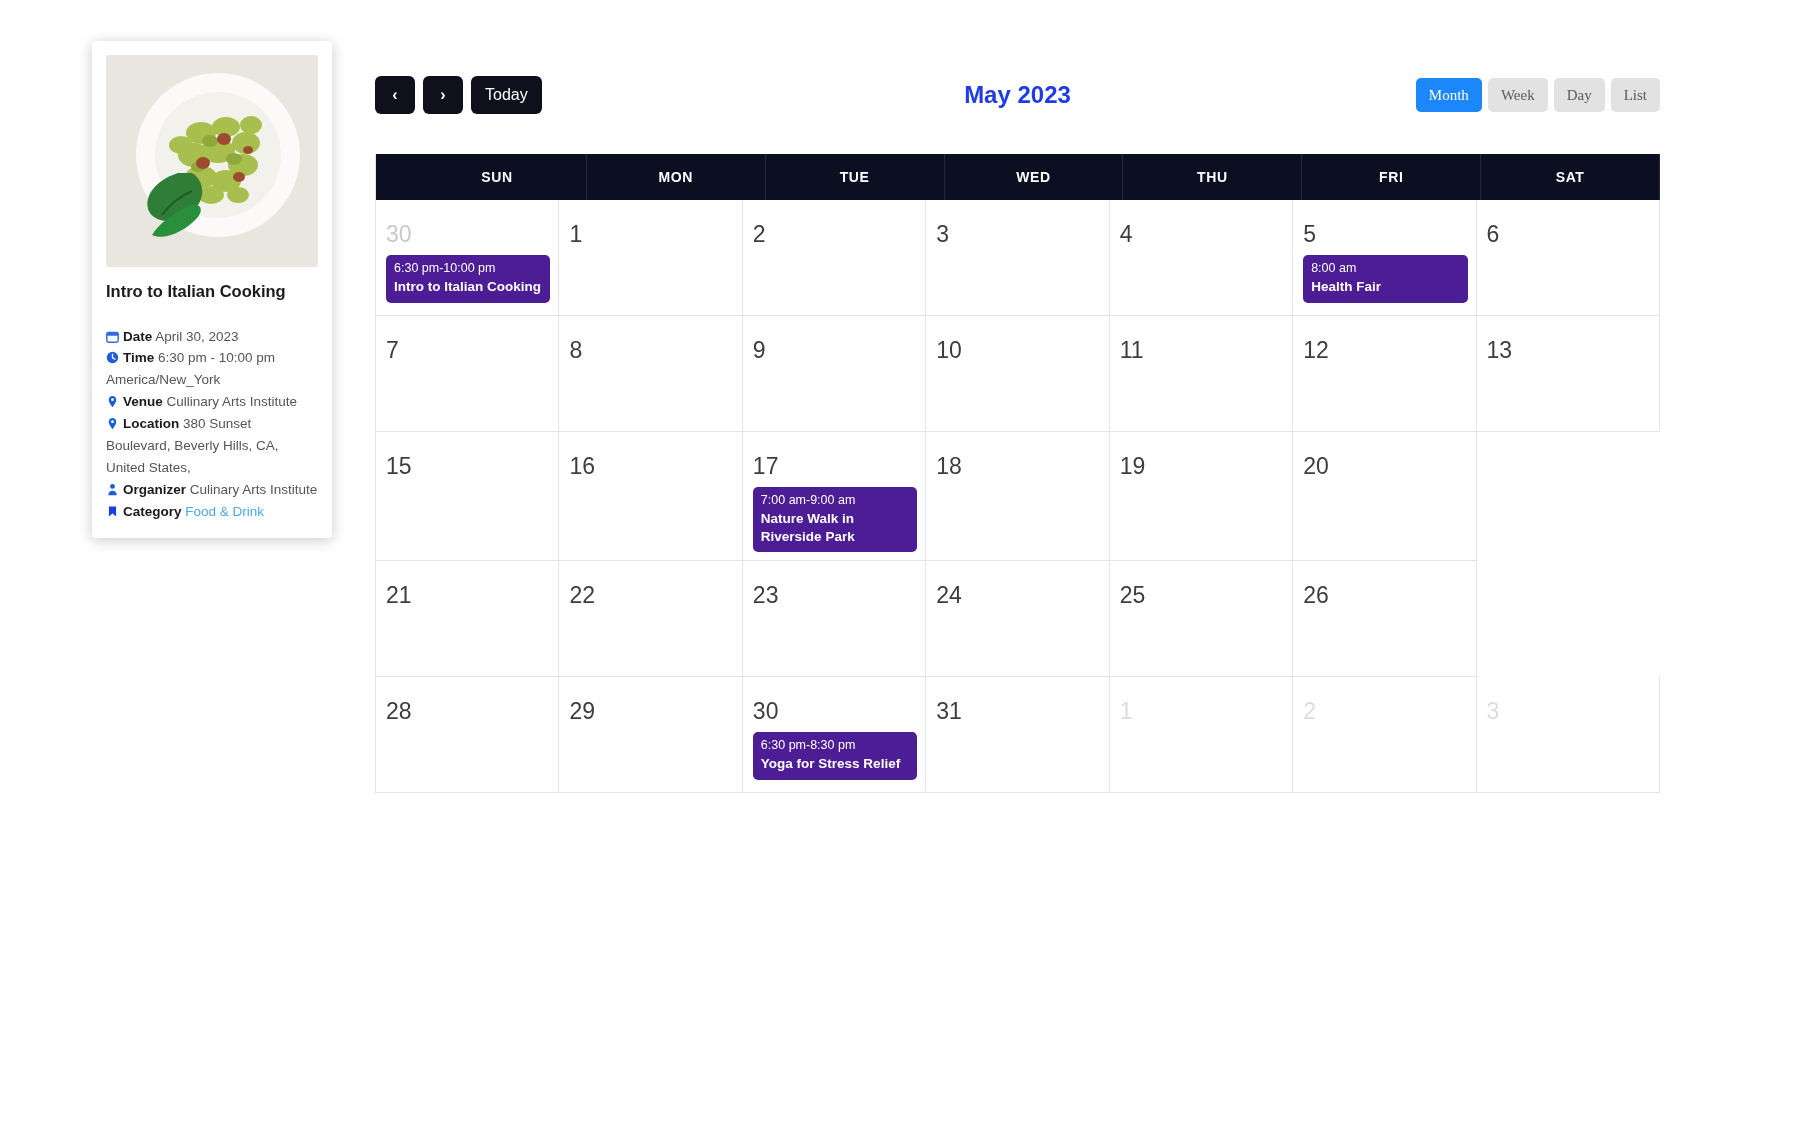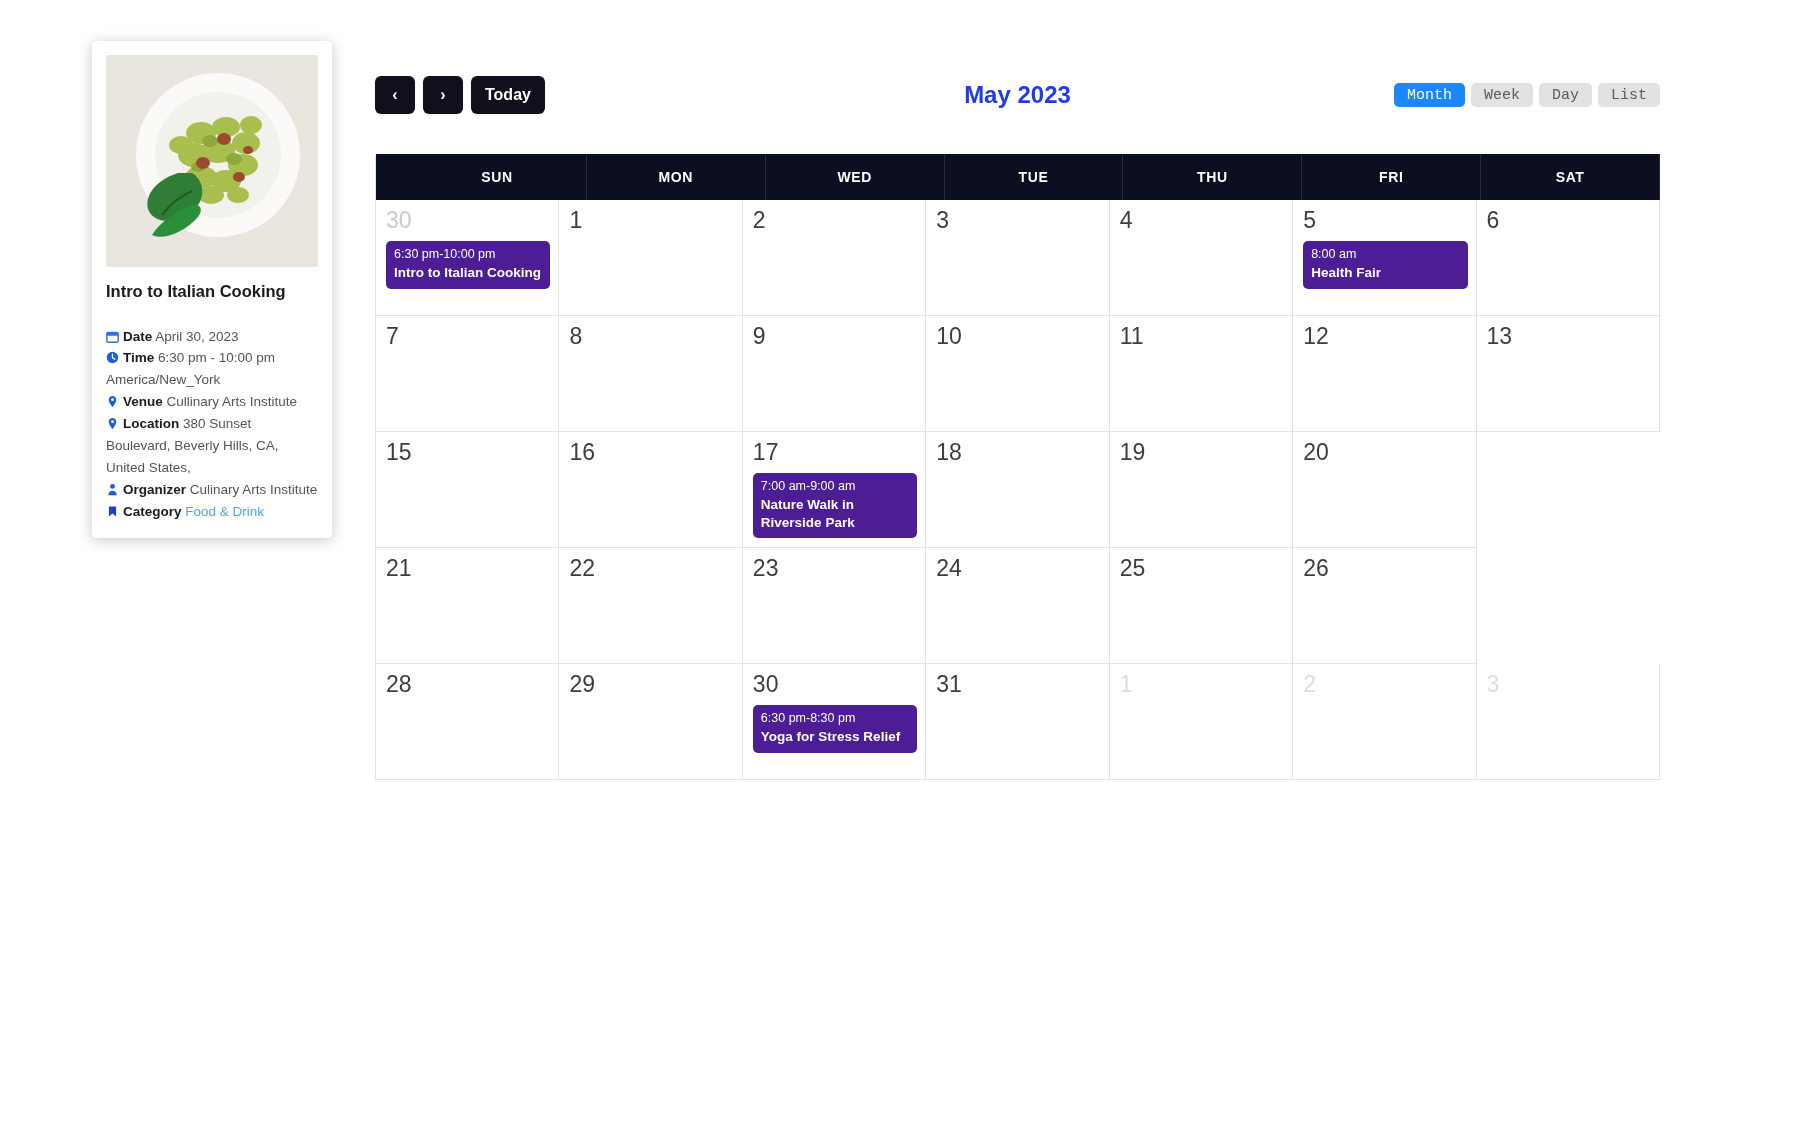"Today" .nav-btn.today { font-weight: bold -> normal }
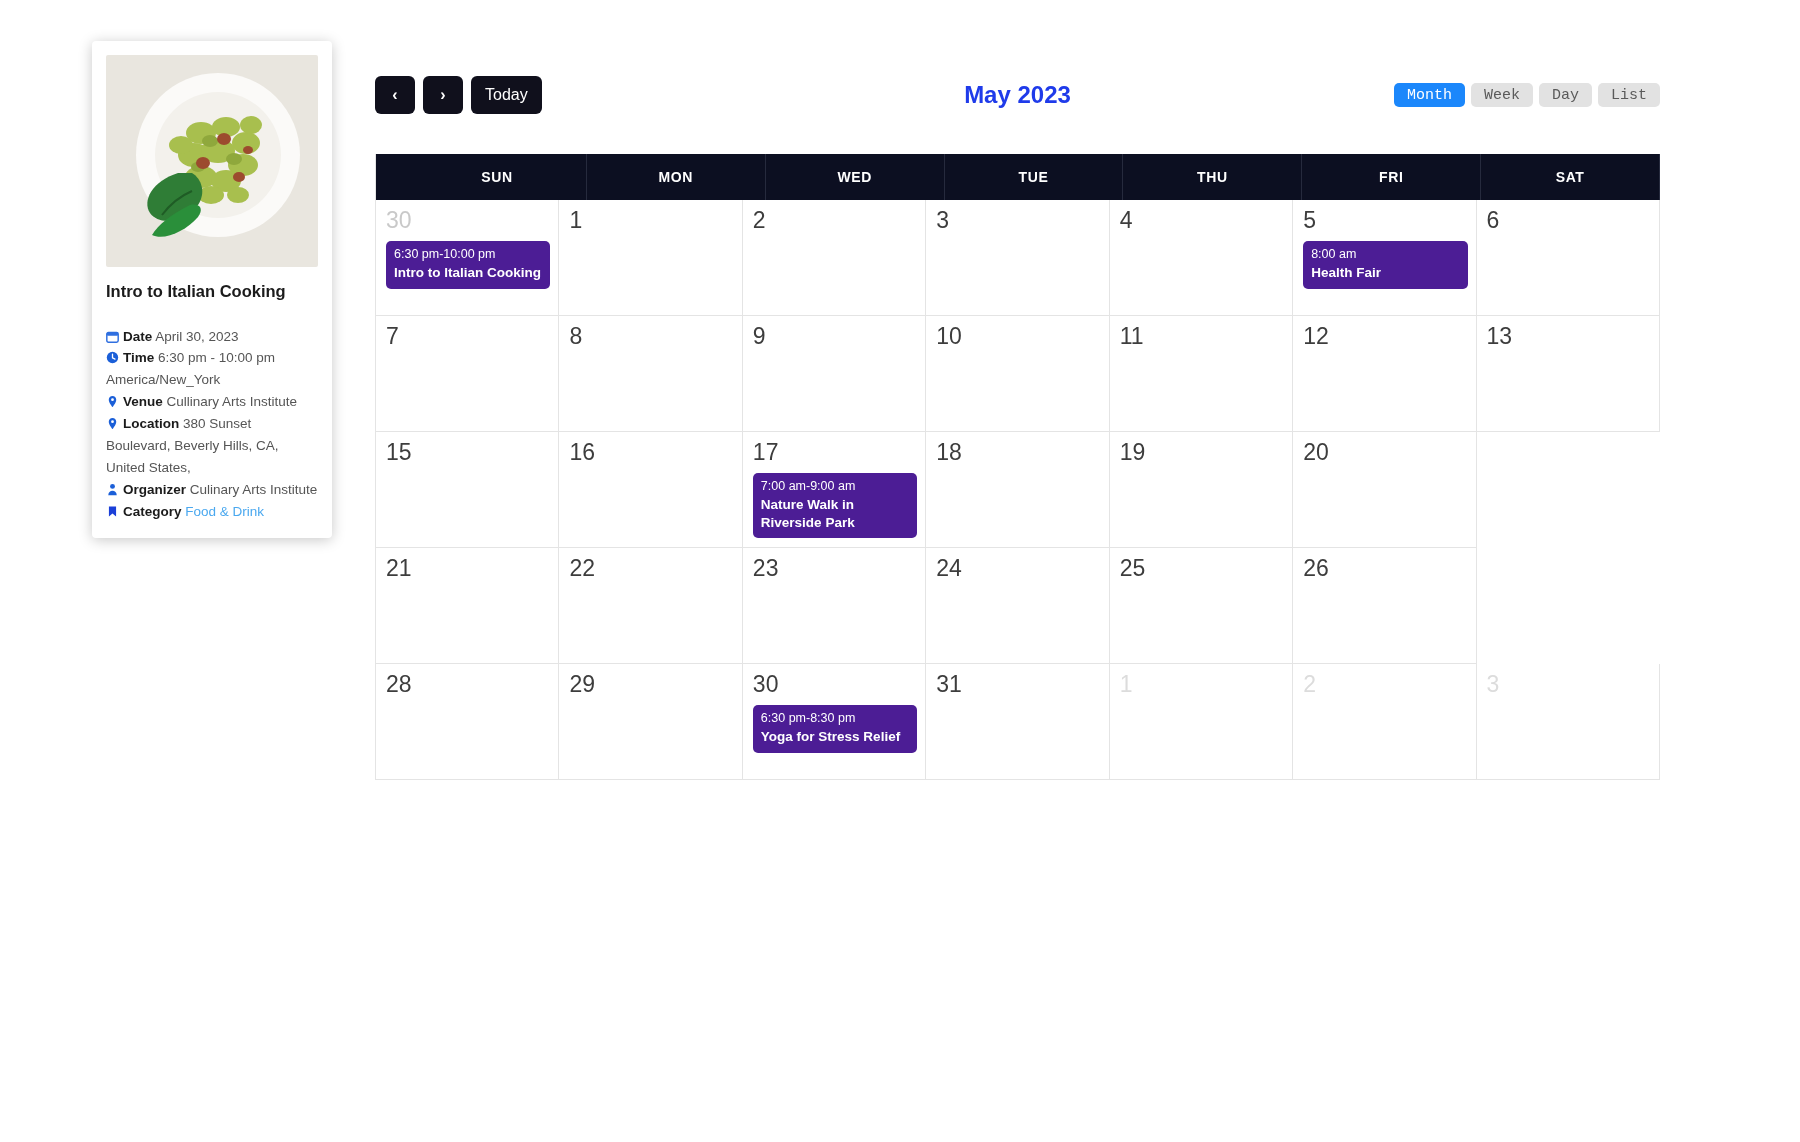"Month" .view-btn { font-family: Liberation Mono, monospace -> Liberation Serif, serif; height: 24px -> 34px }
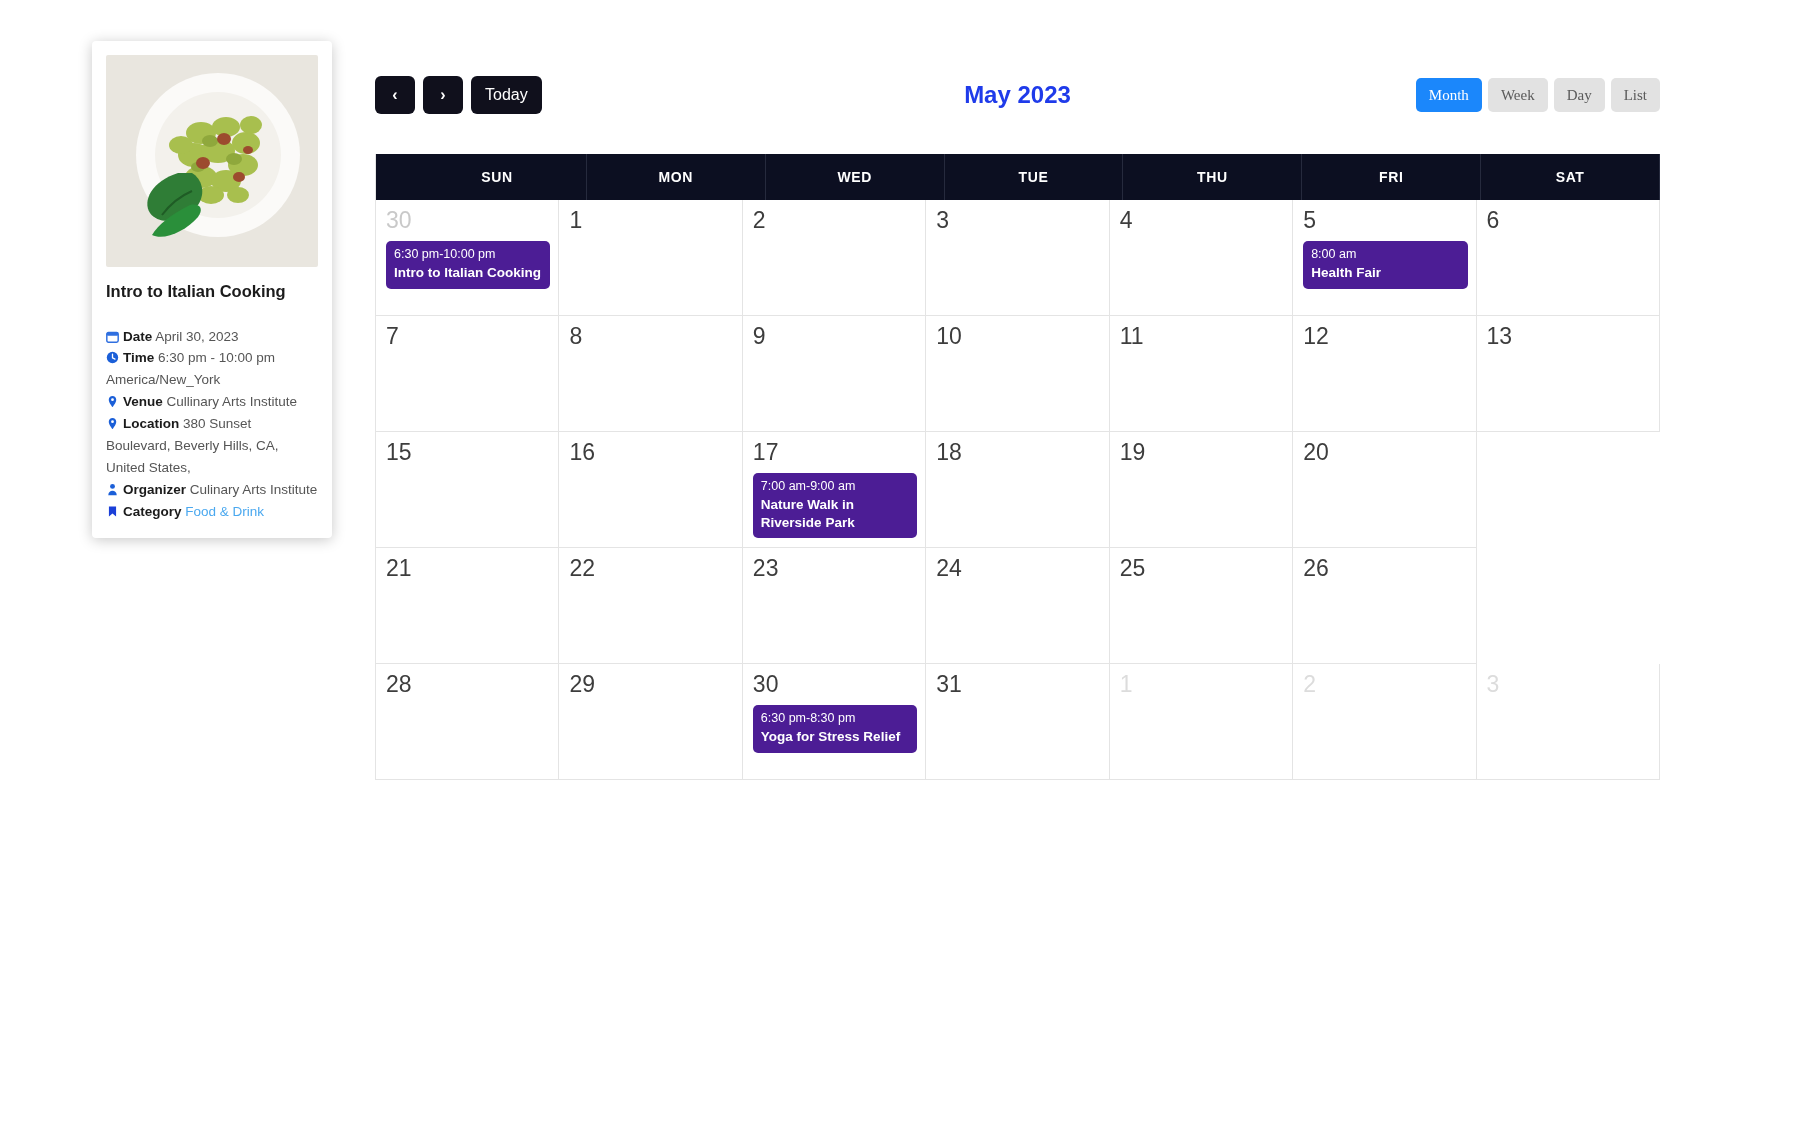"WED" div { order: before "TUE" -> after "TUE" }
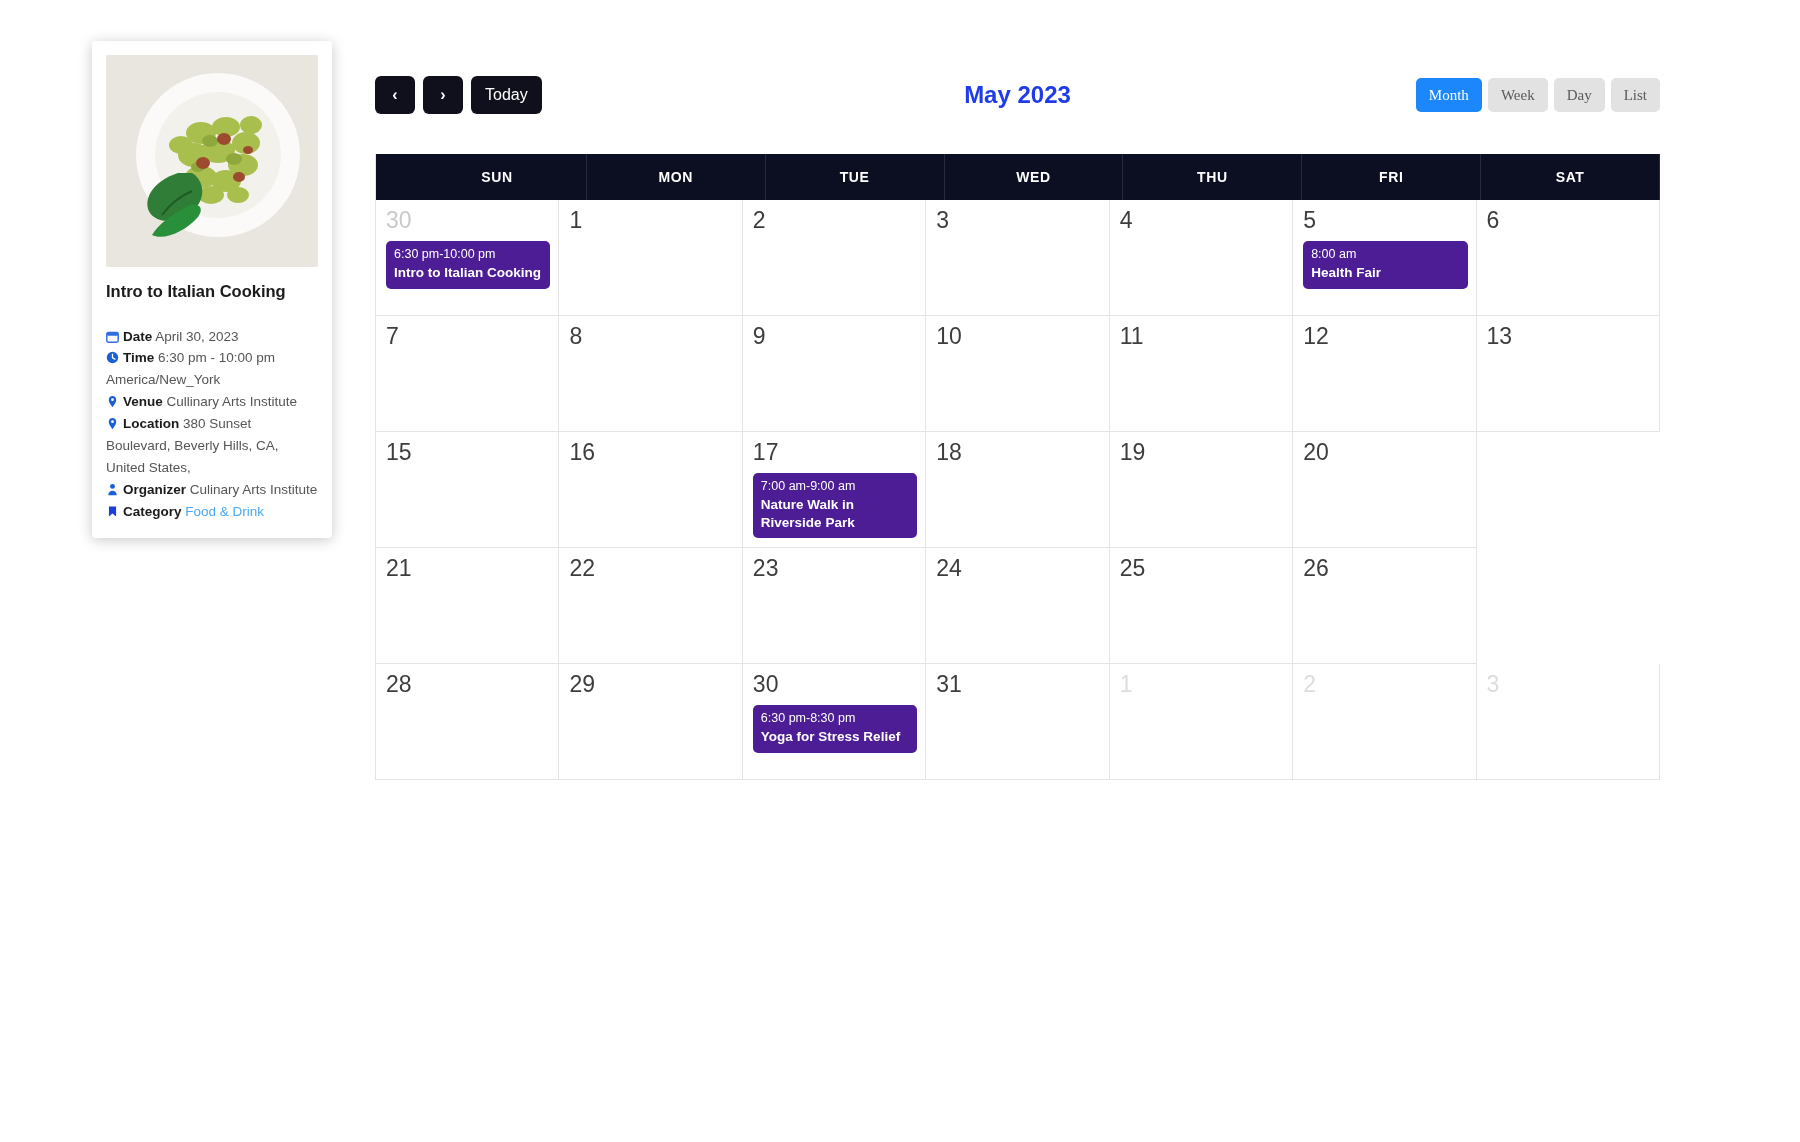"30" .day-cell { padding: 6px 8px 8px 10px -> 20px 8px 8px 10px }
